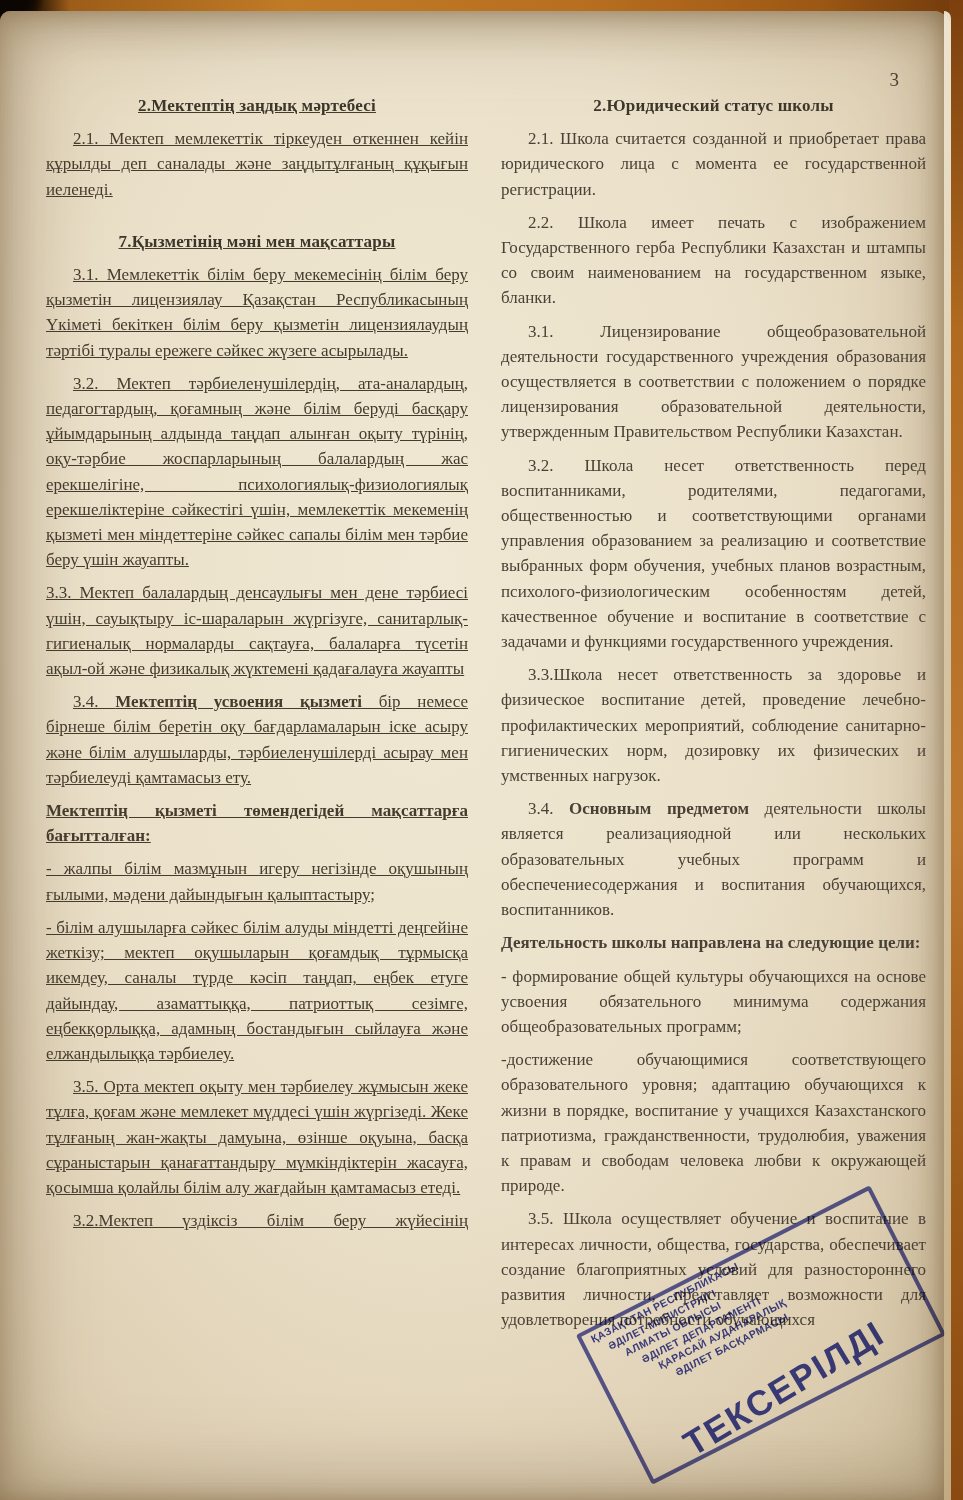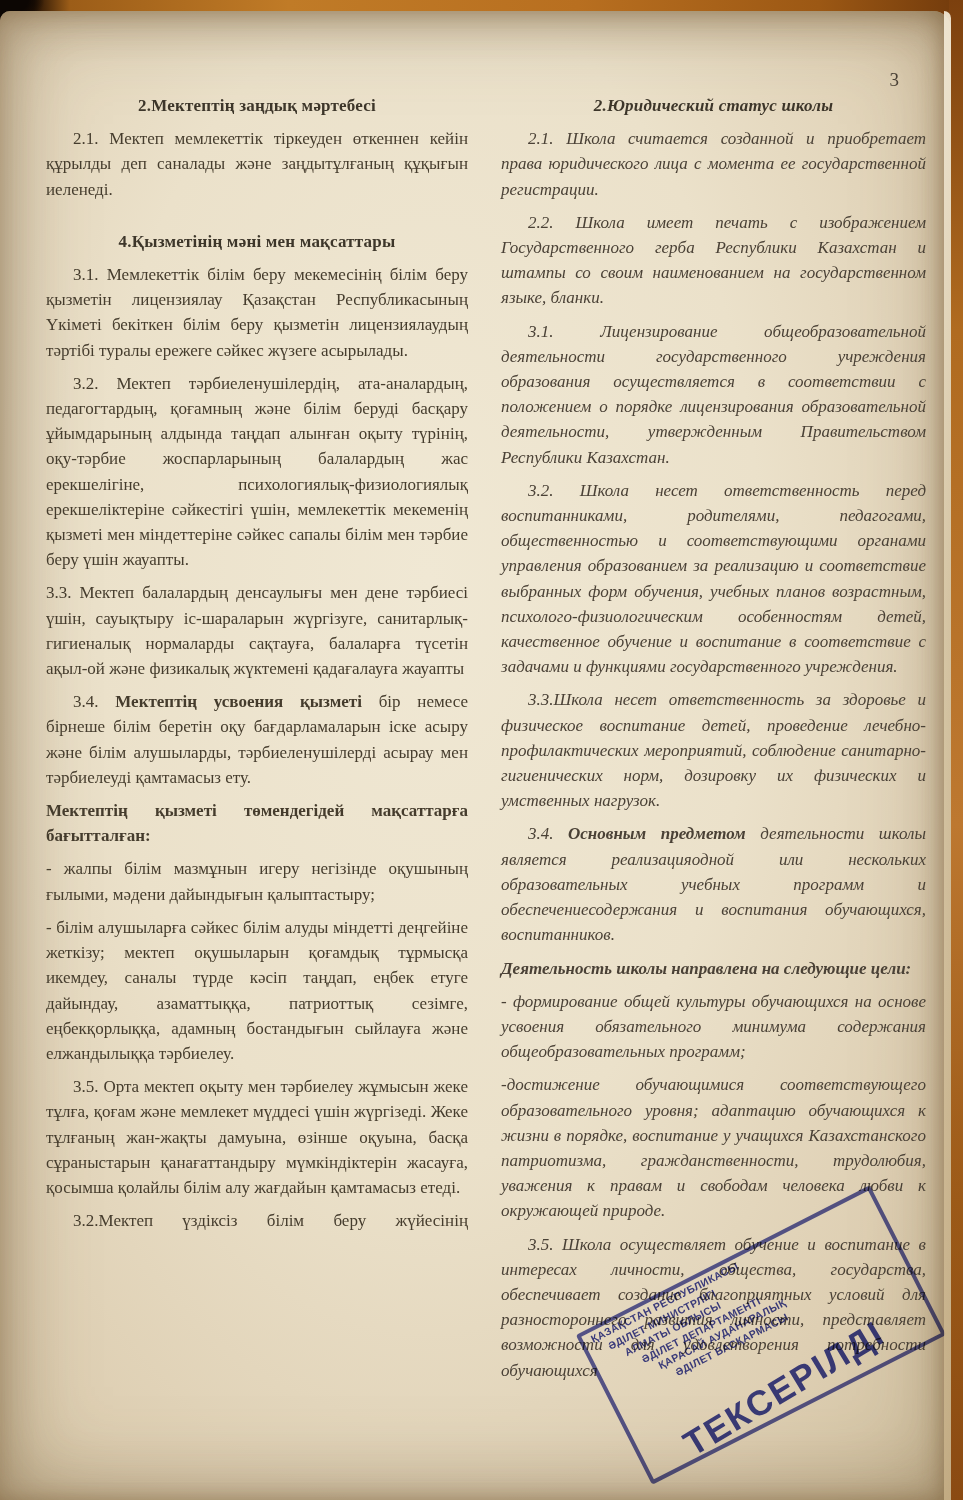"2.Мектептің заңдық мәртебесі" .col-kz { text-decoration: none -> underline }
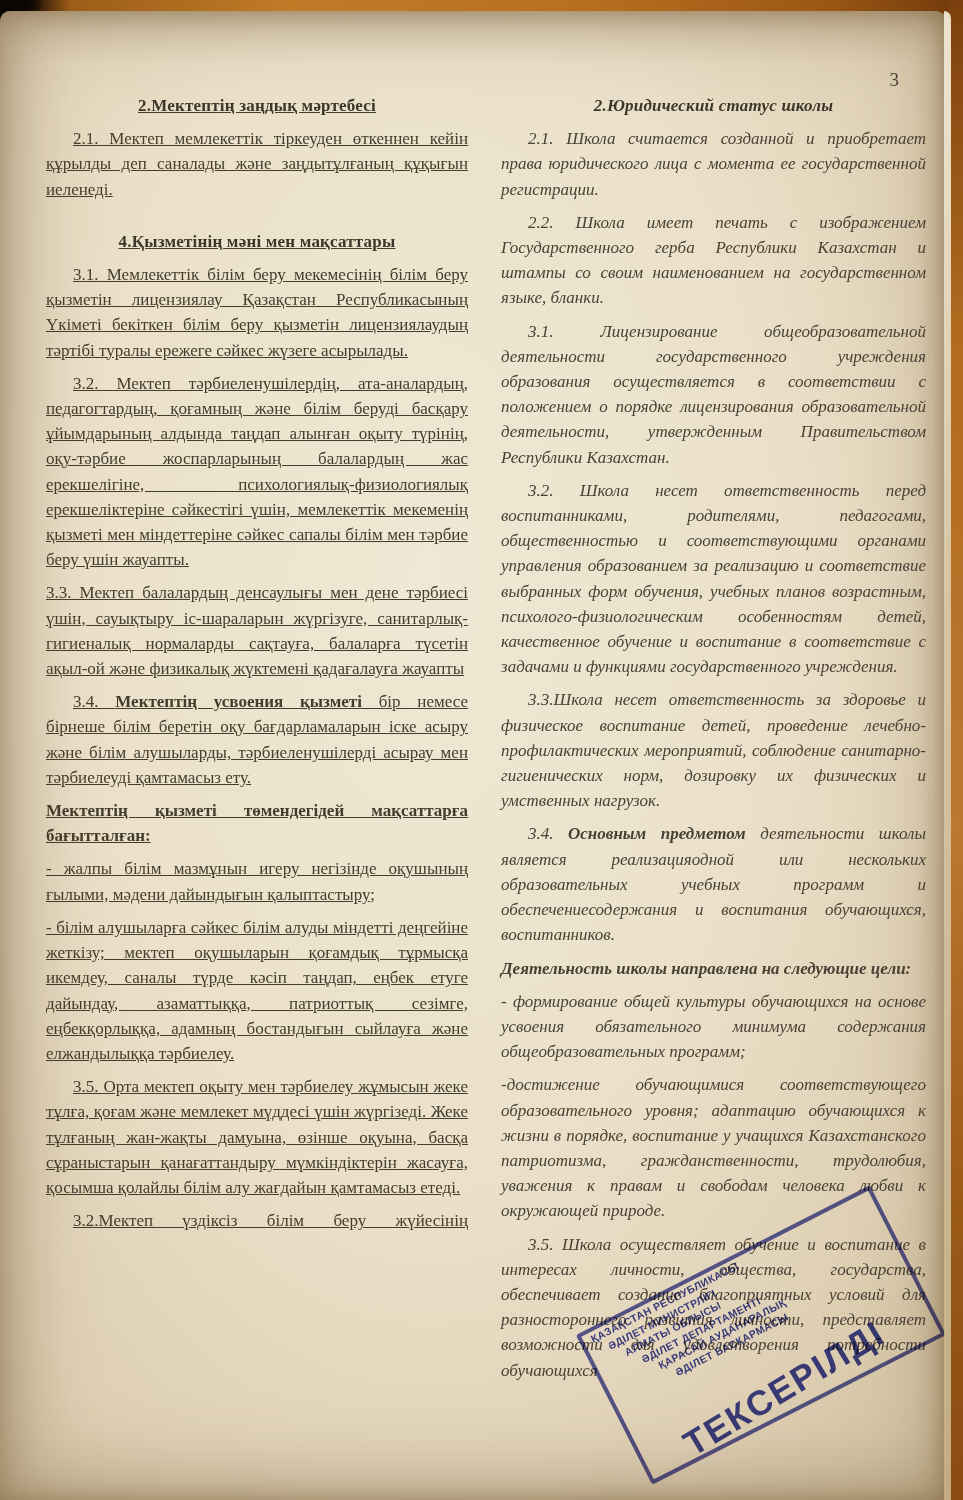"2.Юридический статус школы" .col-ru { font-style: italic -> none }
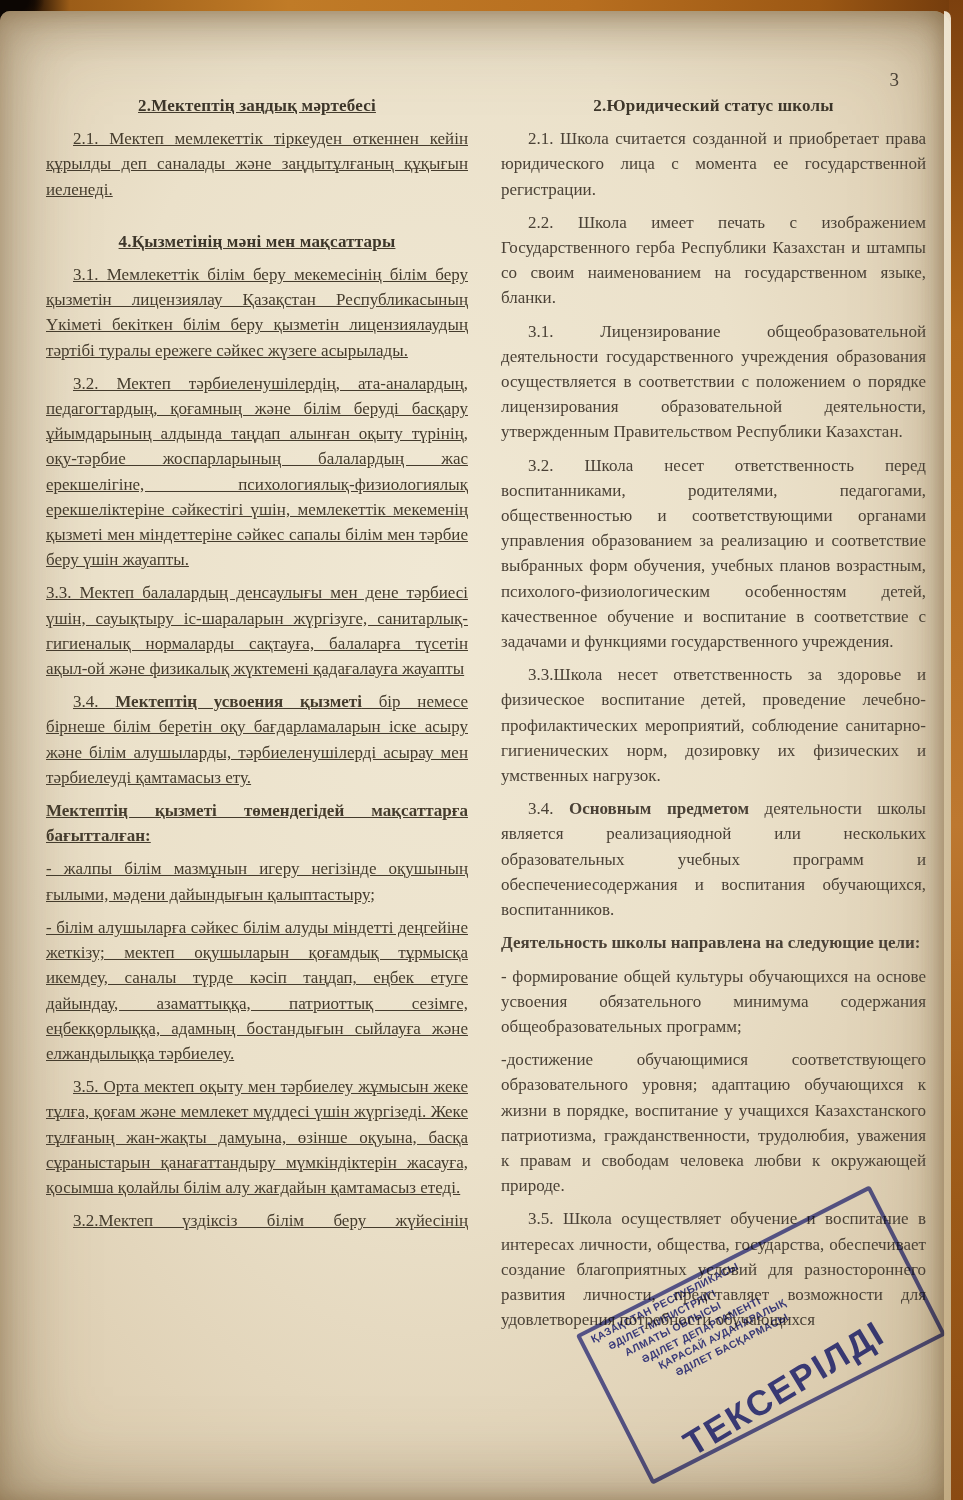"4.Қызметінің мәні мен мақсаттары" span { text: 4.Қызметінің -> 7.Қызметінің }
